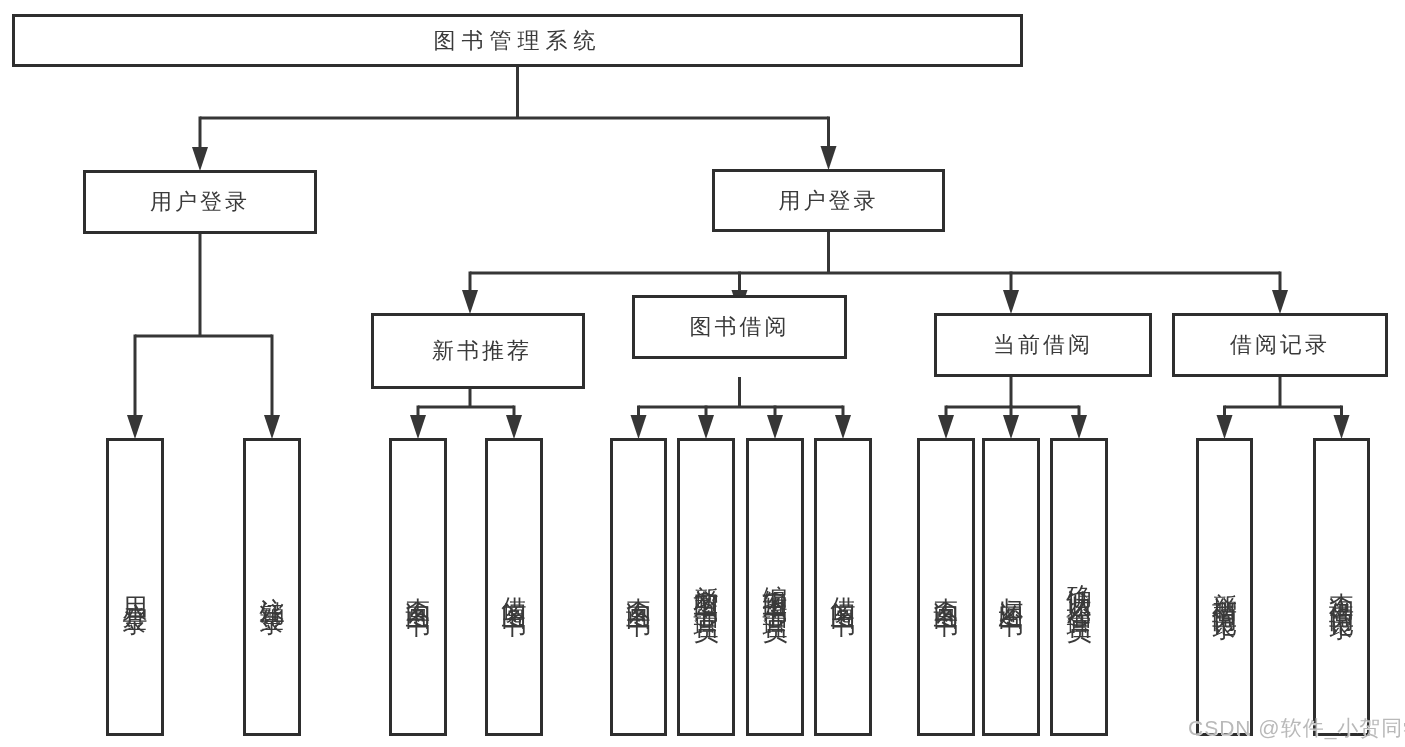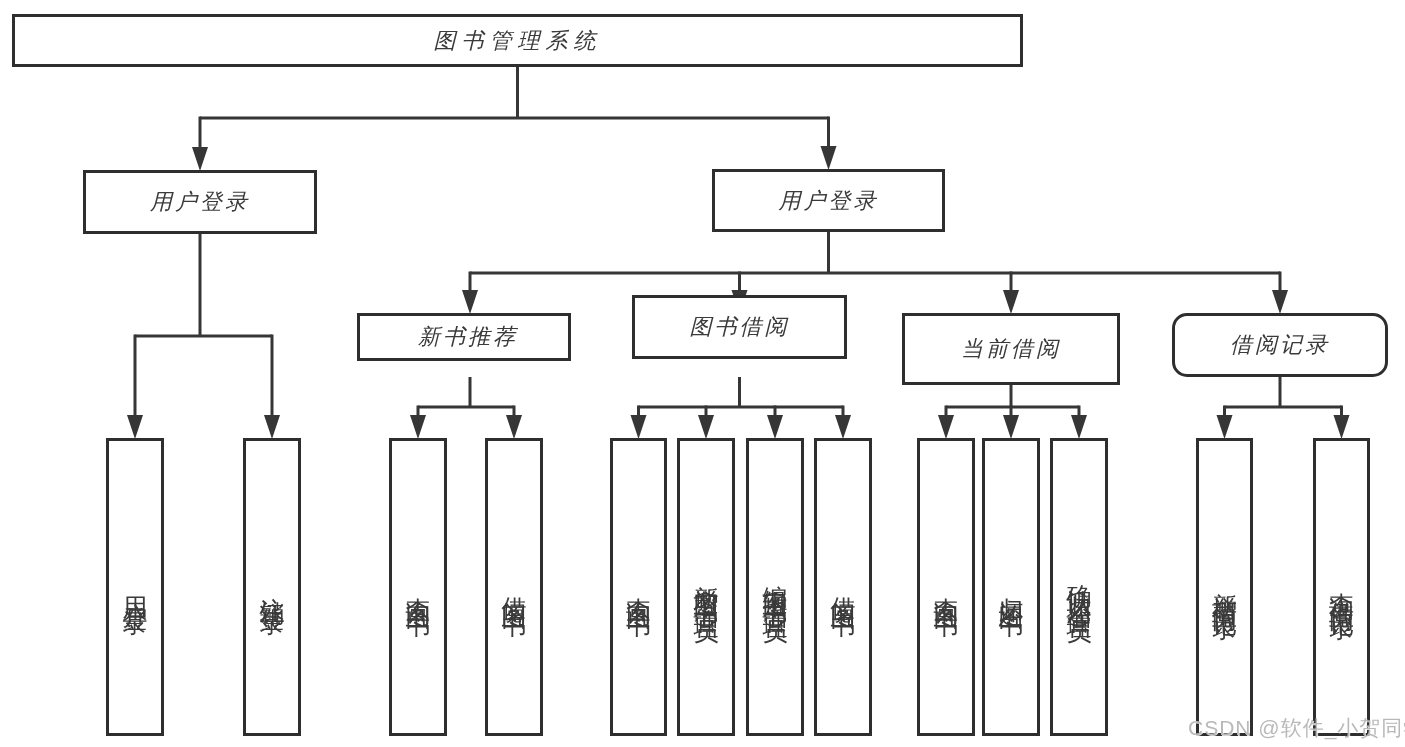"图书管理系统" .node.h .label { font-style: italic -> none }
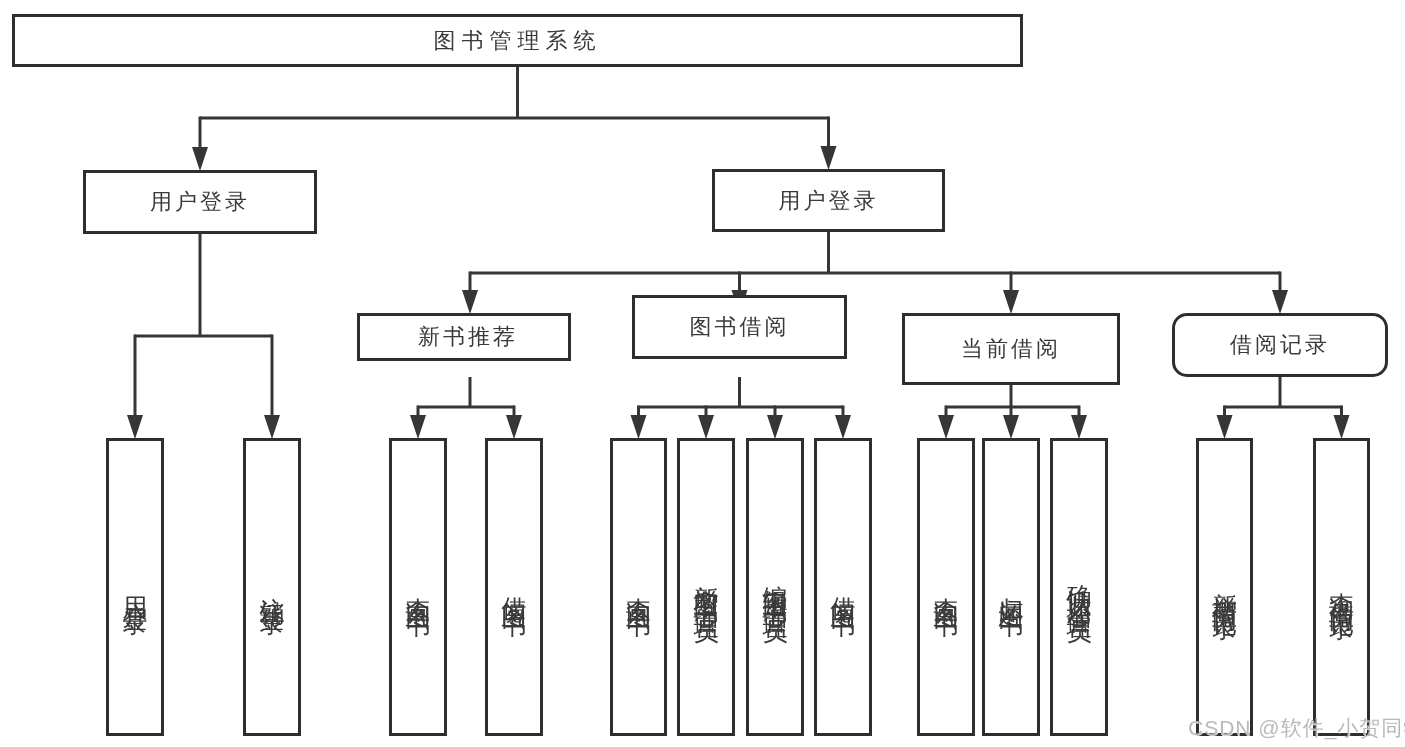"新书推荐" div.node { height: 48px -> 76px; left: 357px -> 371px }
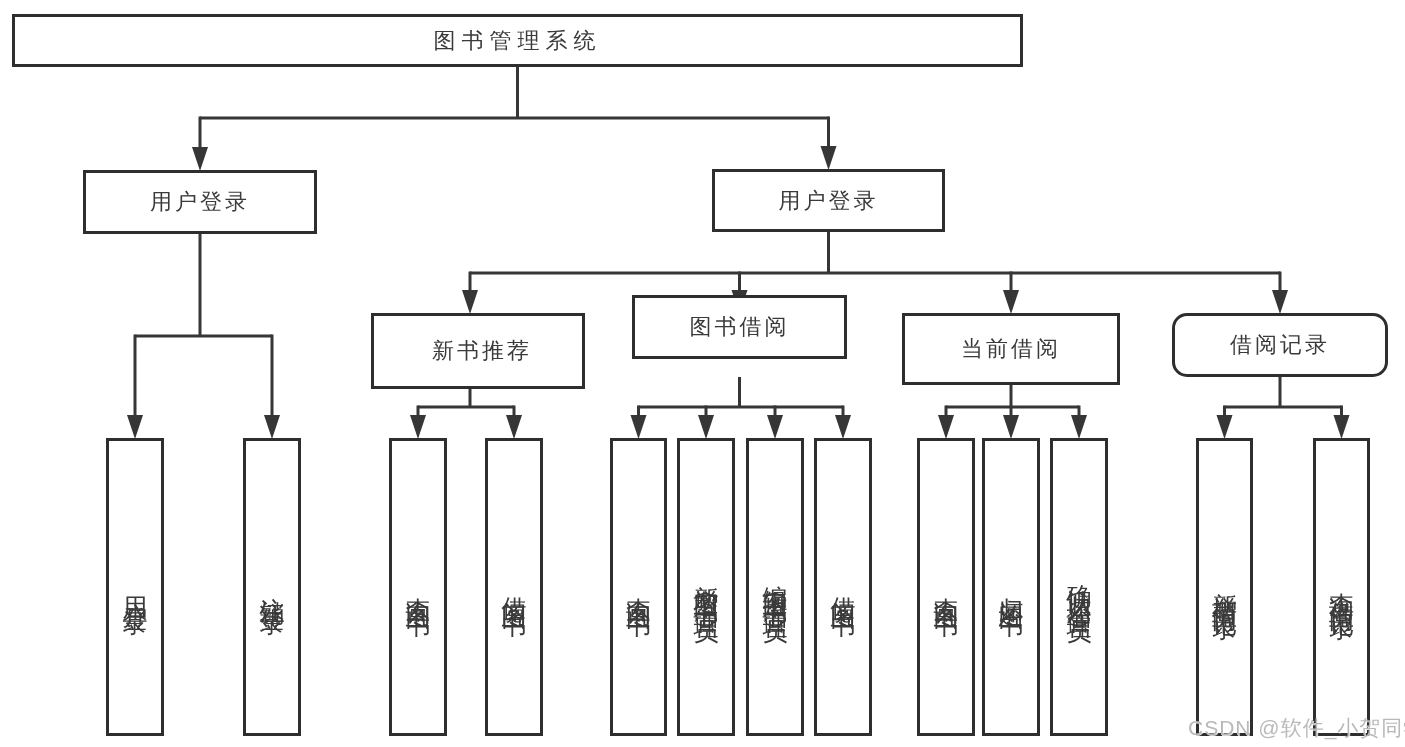"当前借阅" div.node { height: 72px -> 64px; left: 902px -> 934px }
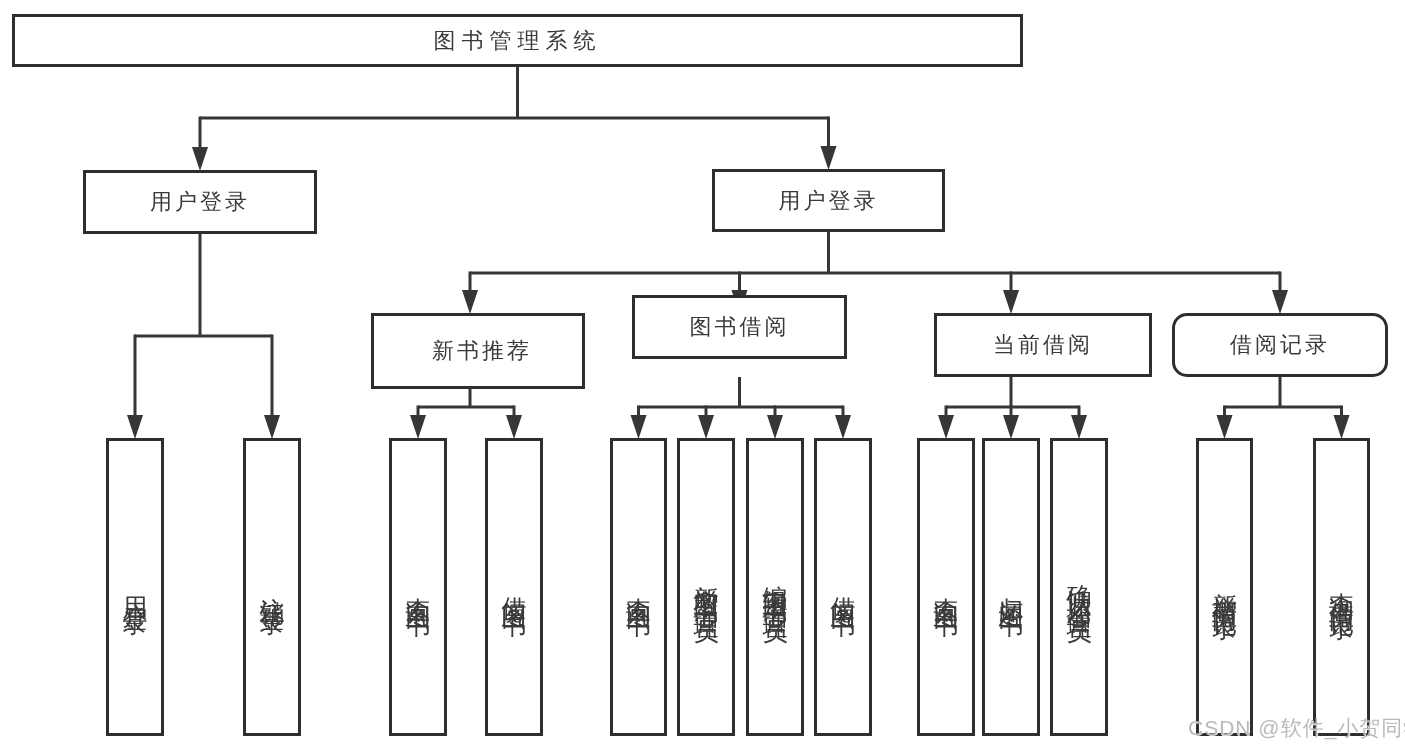"借阅记录" div.node { border-radius: 15px -> none }
